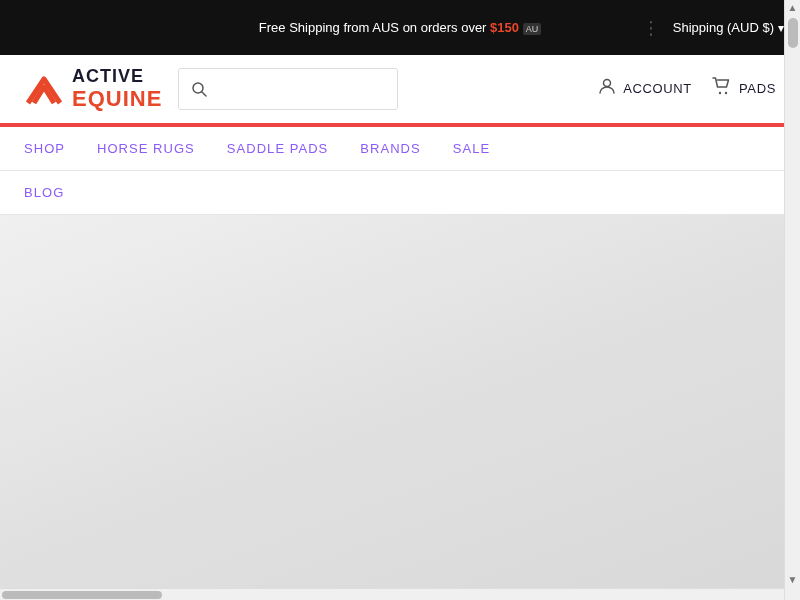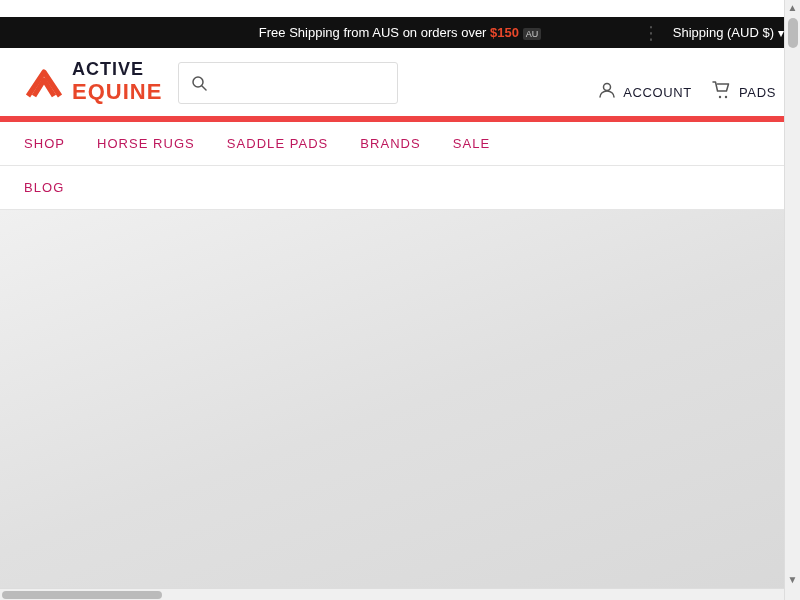"Free Shipping from AUS on" .top-banner { margin-top: 17px -> none; padding: 8px 16px -> 20px 16px }
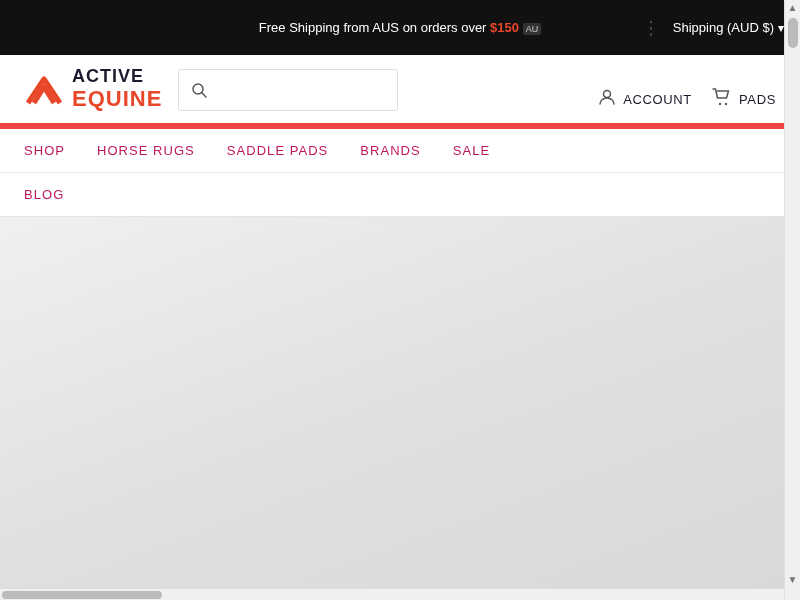"ACTIVE" .header { align-items: flex-end -> center; border-bottom: 6px solid #ef4444 -> 4px solid #ef4444 }
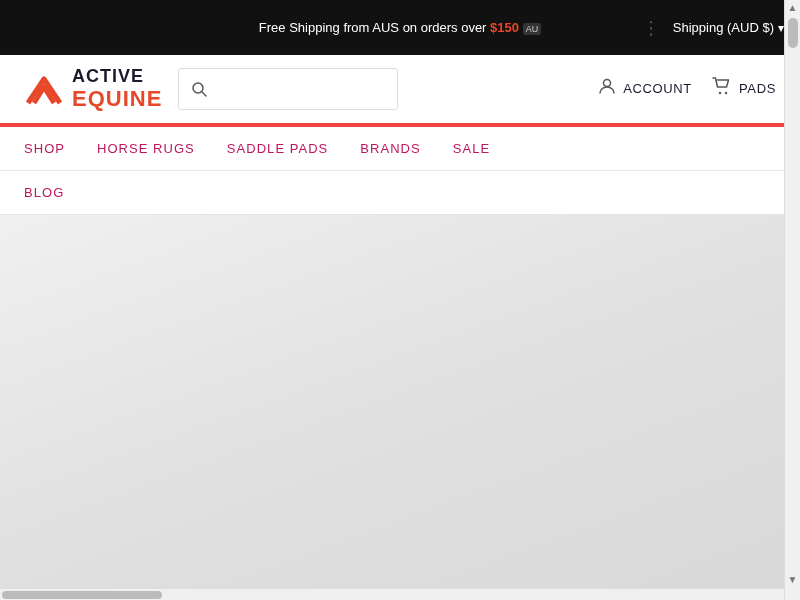"SHOP" .nav-item { color: #be185d -> #8b5cf6 }
